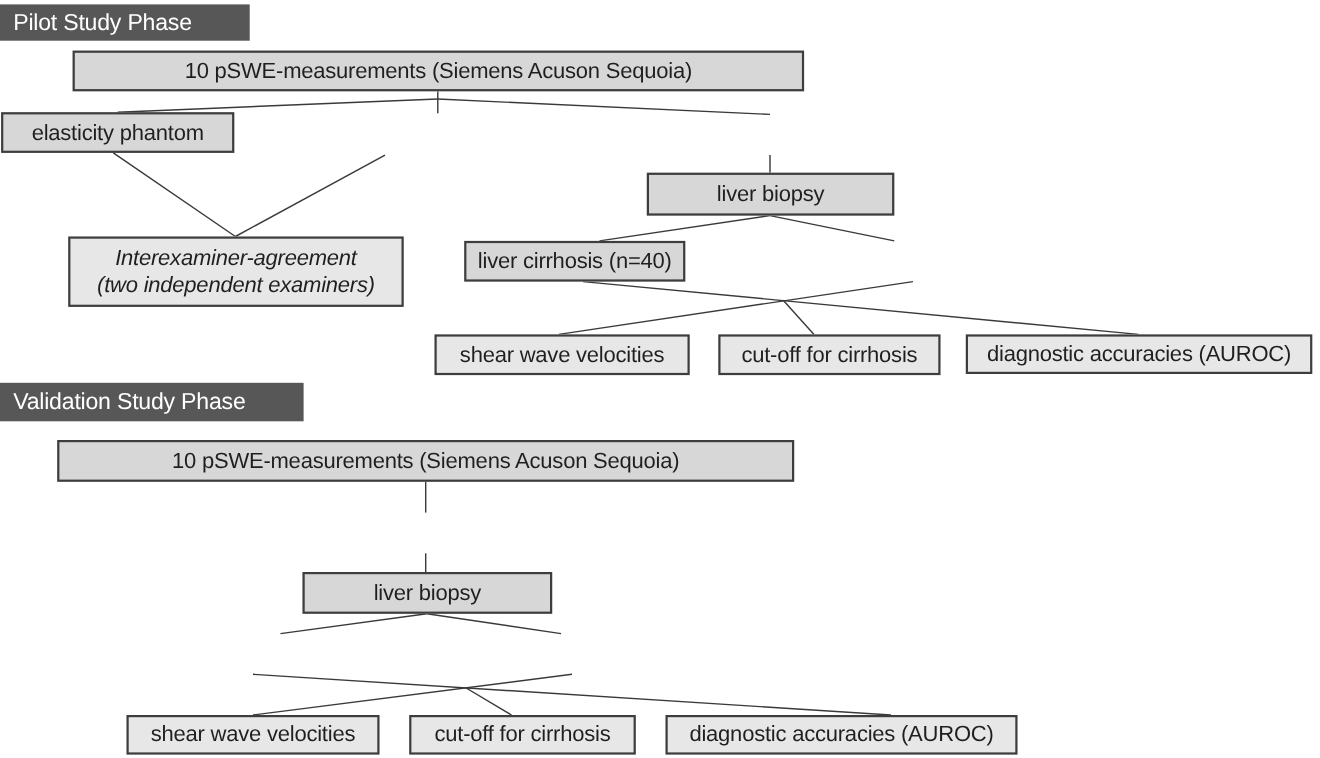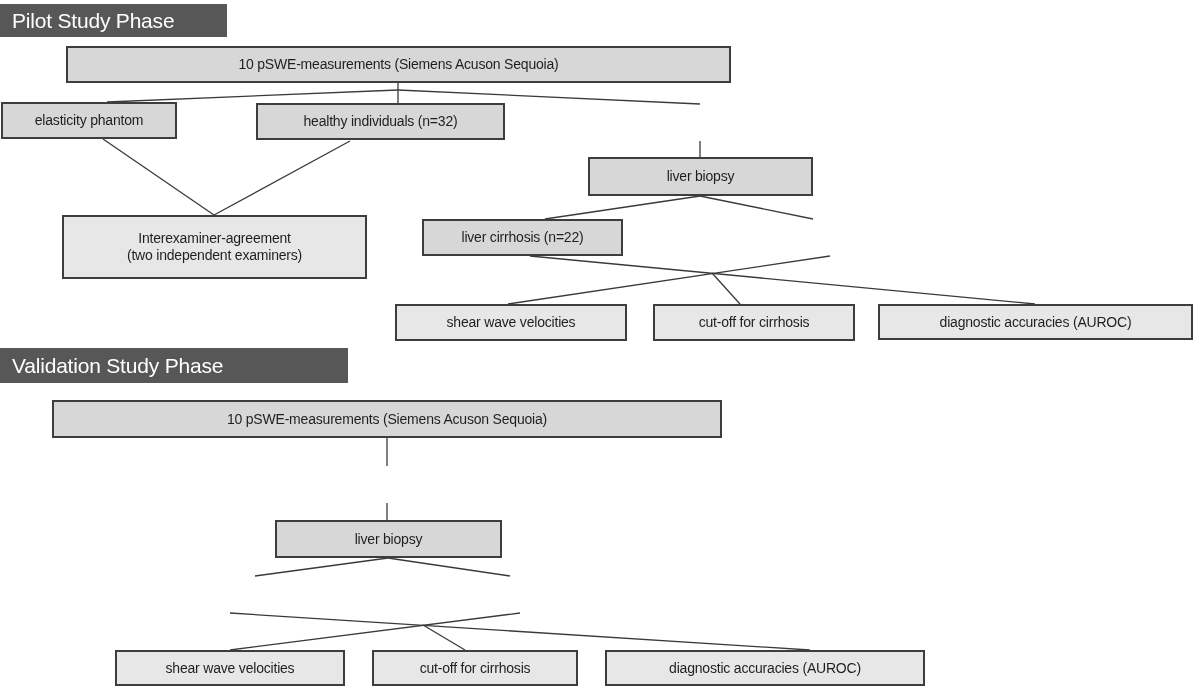"10 pSWE-measurements (Siemens Acuson" .node { font-size: 14px -> 20px }
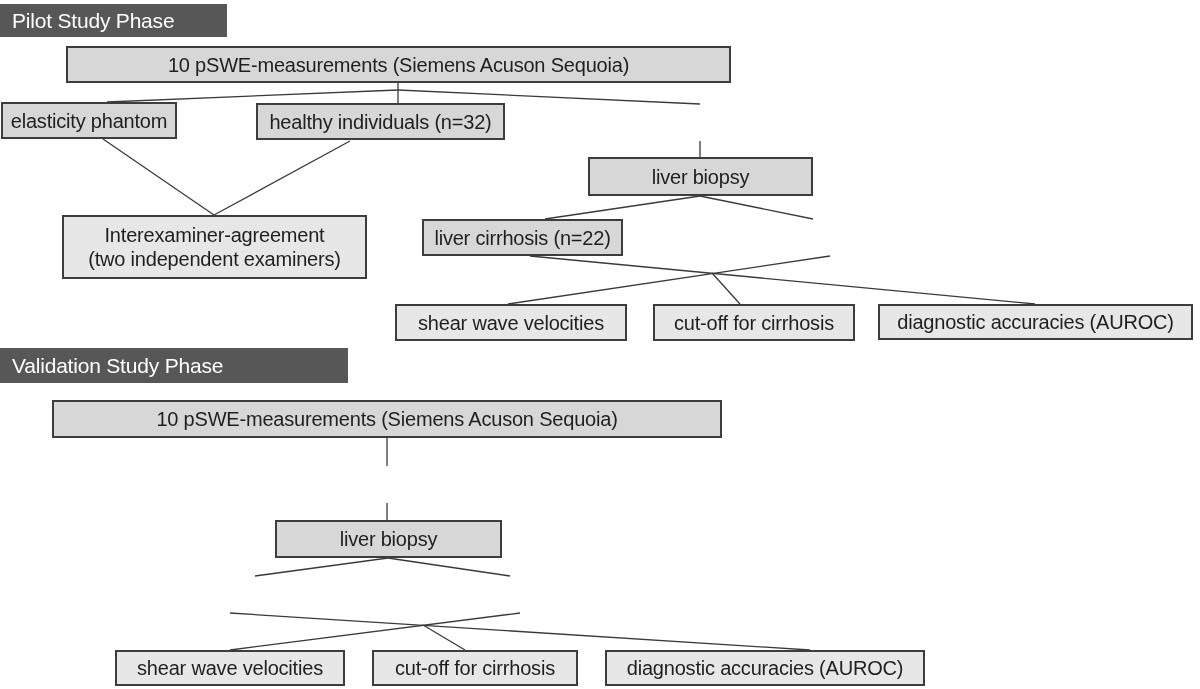"elasticity phantom" div.node { width: 176px -> 212px }
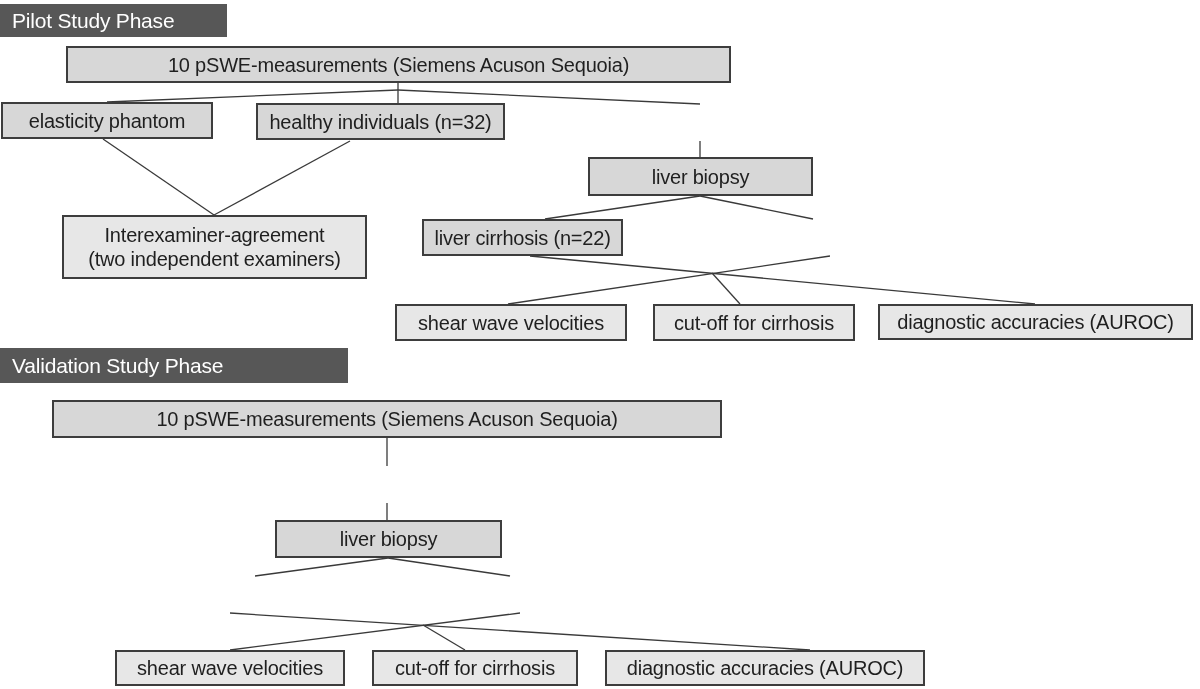"healthy individuals (n=32)" div.node { html: <div>healthy individuals (n=32)</div> -> none }
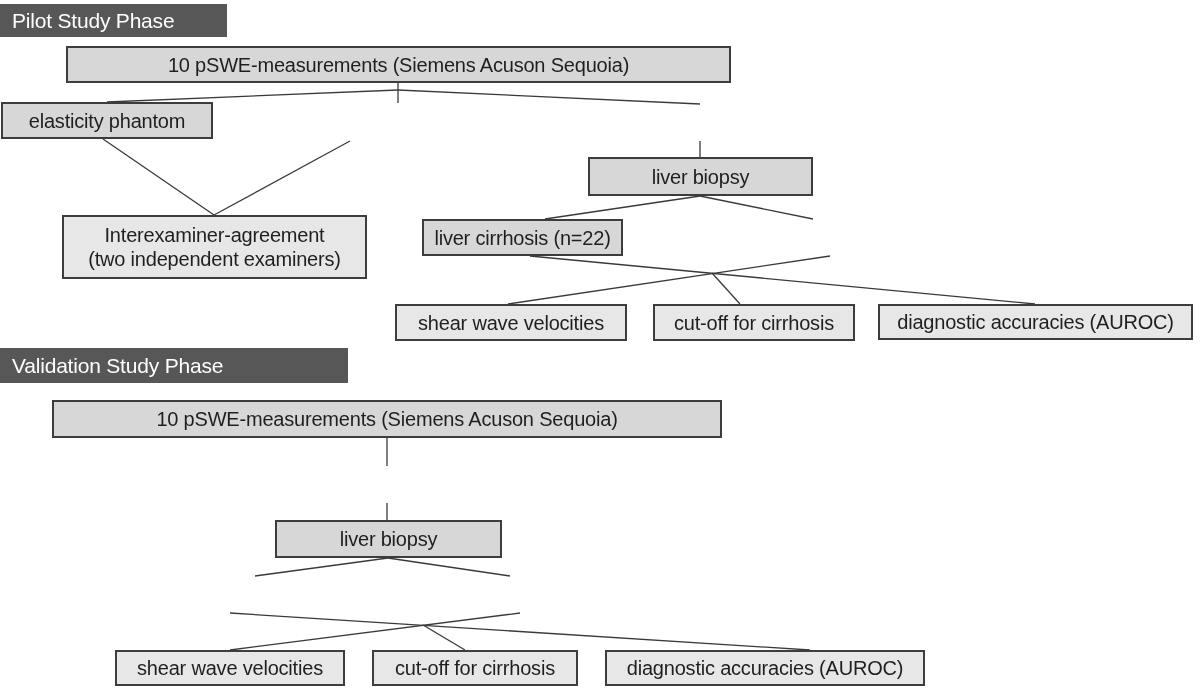"Interexaminer-agreement" div.node { font-style: none -> italic }
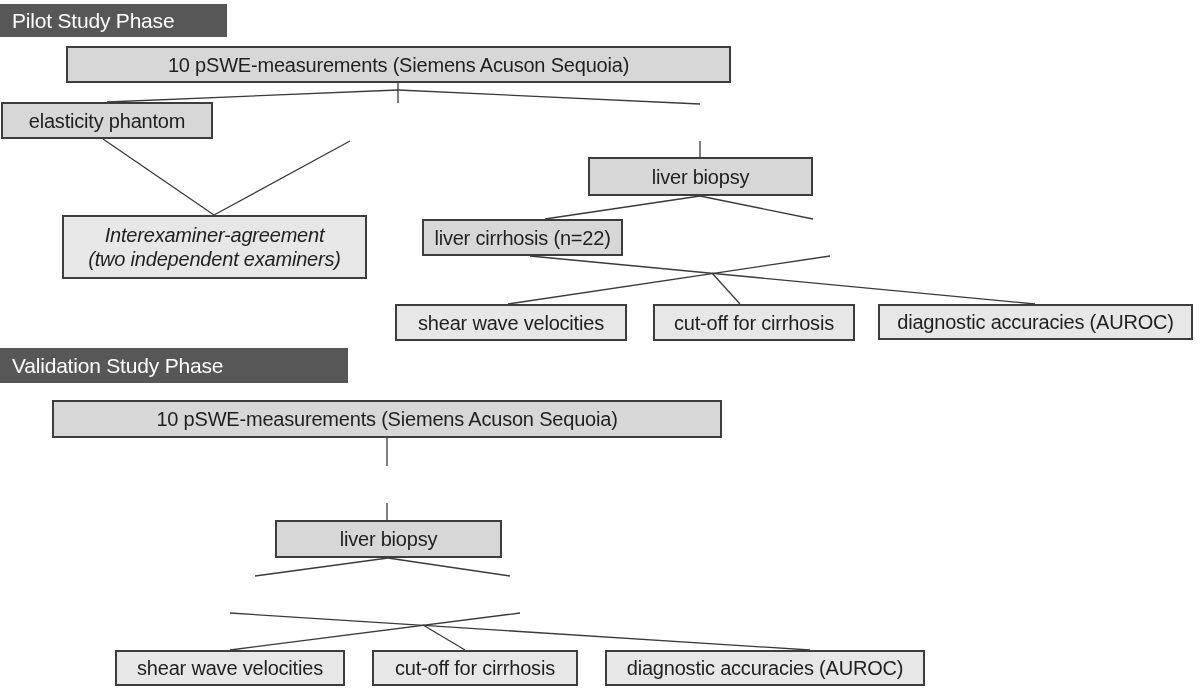"liver cirrhosis (n=22)" div.node { text: 22 -> 40 }
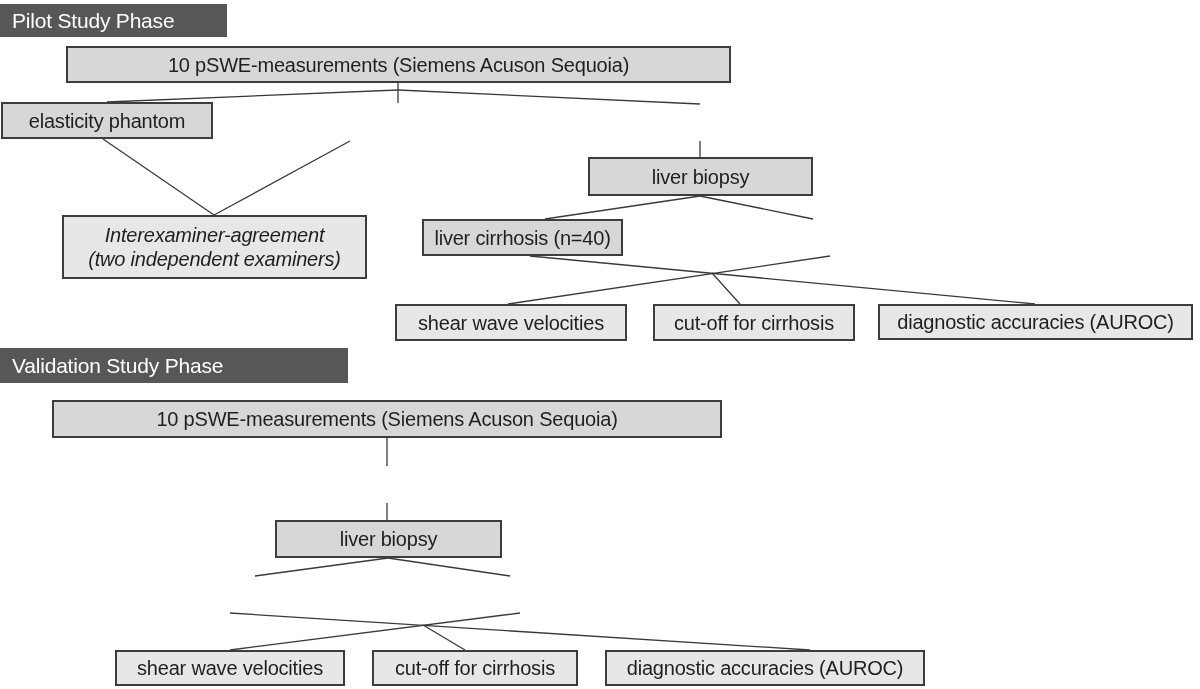"Validation Study Phase" div.phase-header { width: 348px -> 276px }
